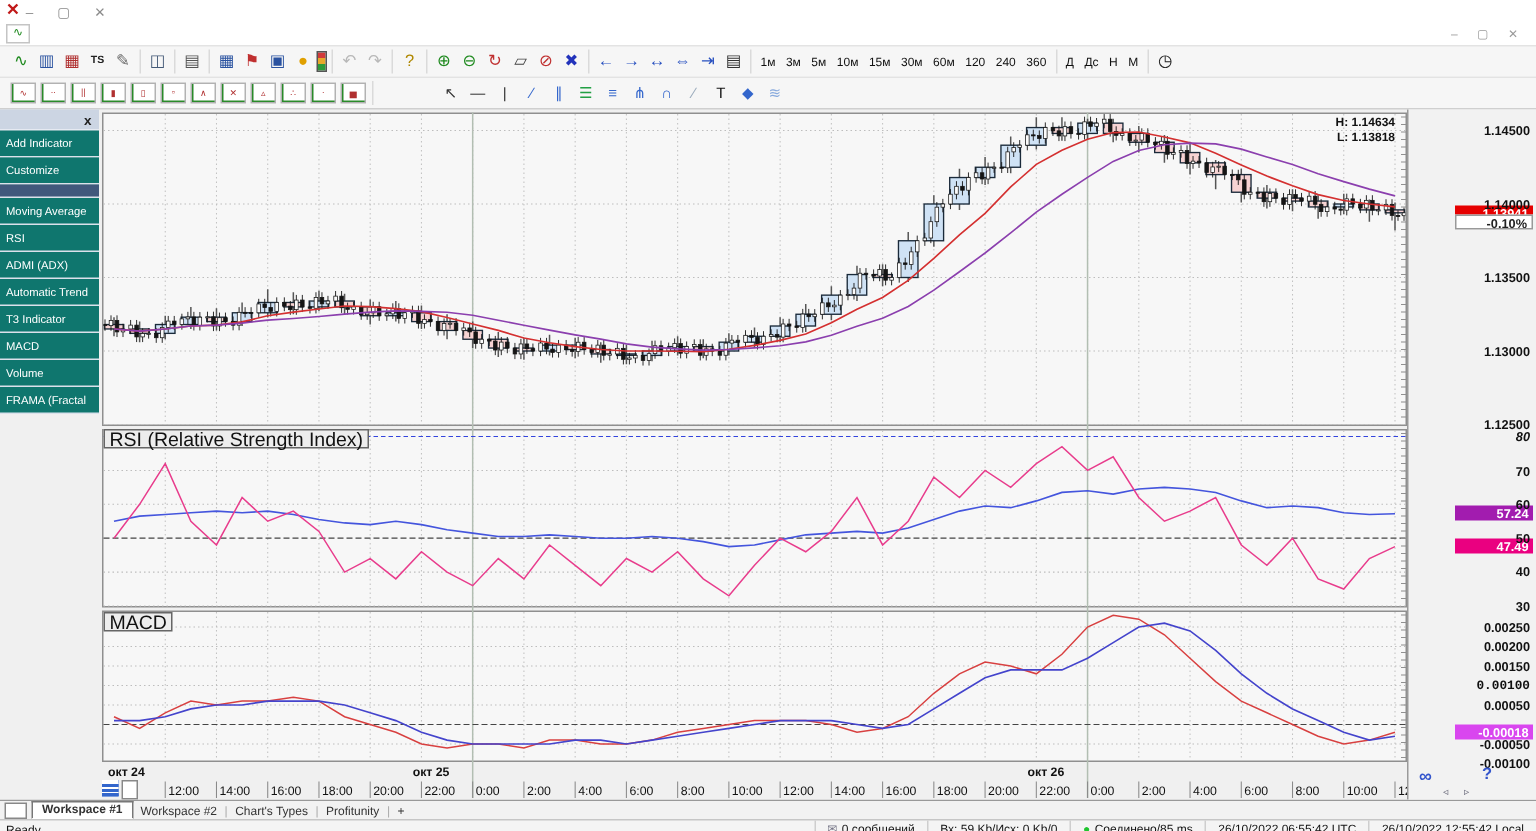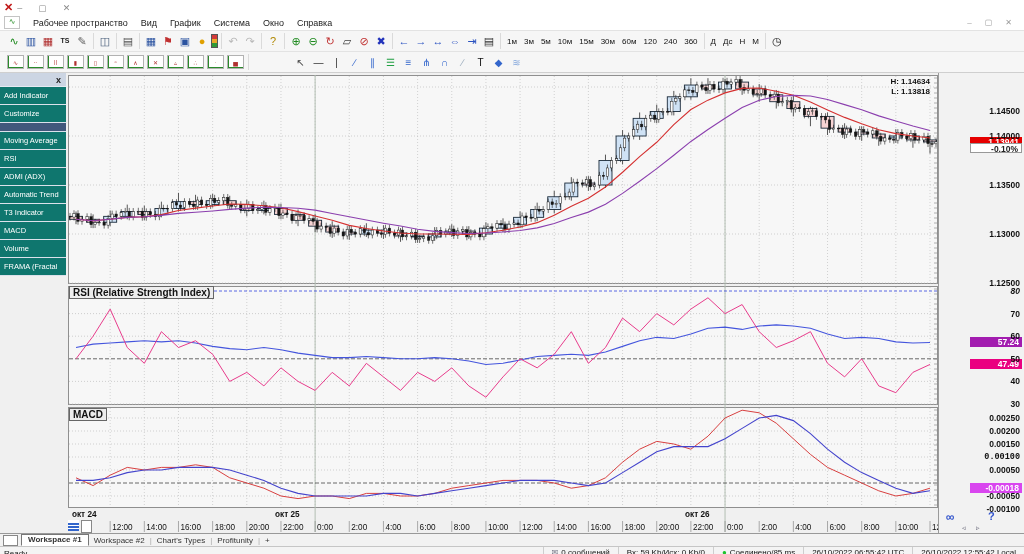"Рабочее пространство" span { html: <span> <span>Рабочее пространство</span> <span>Вид</span> <span>График</span> <span>Система</span> <span>Окно</span> <span>Справка</span> </span> -> none }
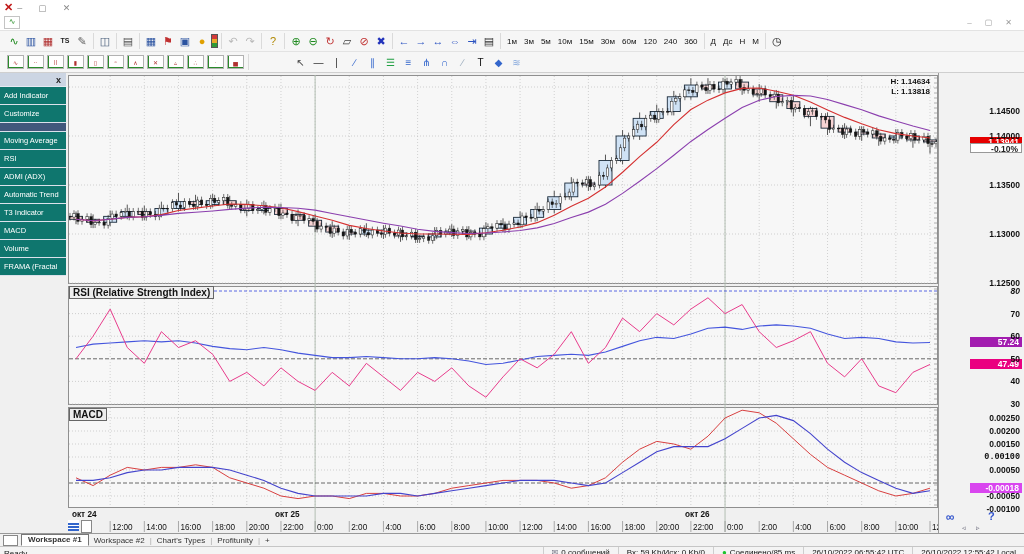"1.14500" div.axis-label { margin-top: 24px -> none }
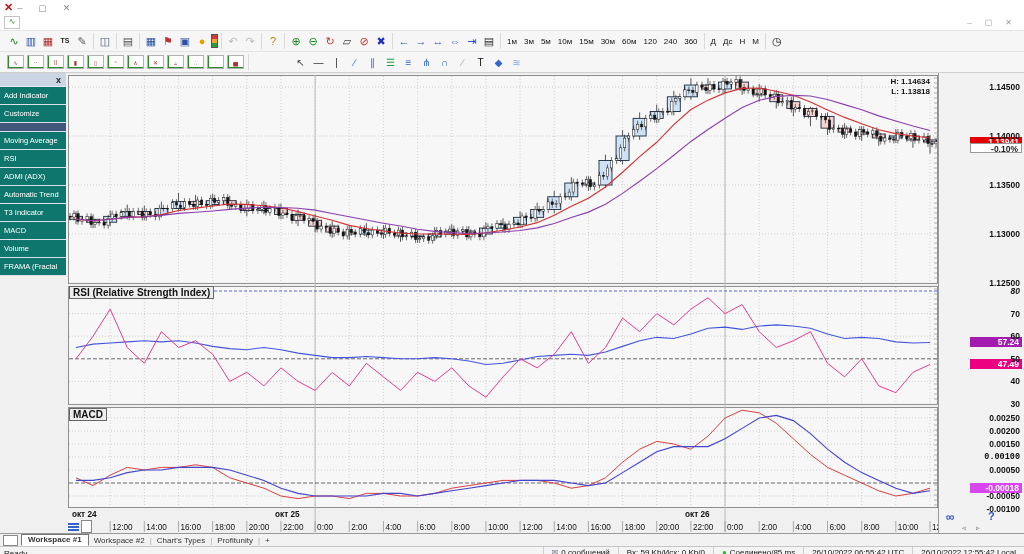"RSI (Relative Strength Index)" .pane-label { font-size: 10px -> 13px; font-weight: bold -> none }
